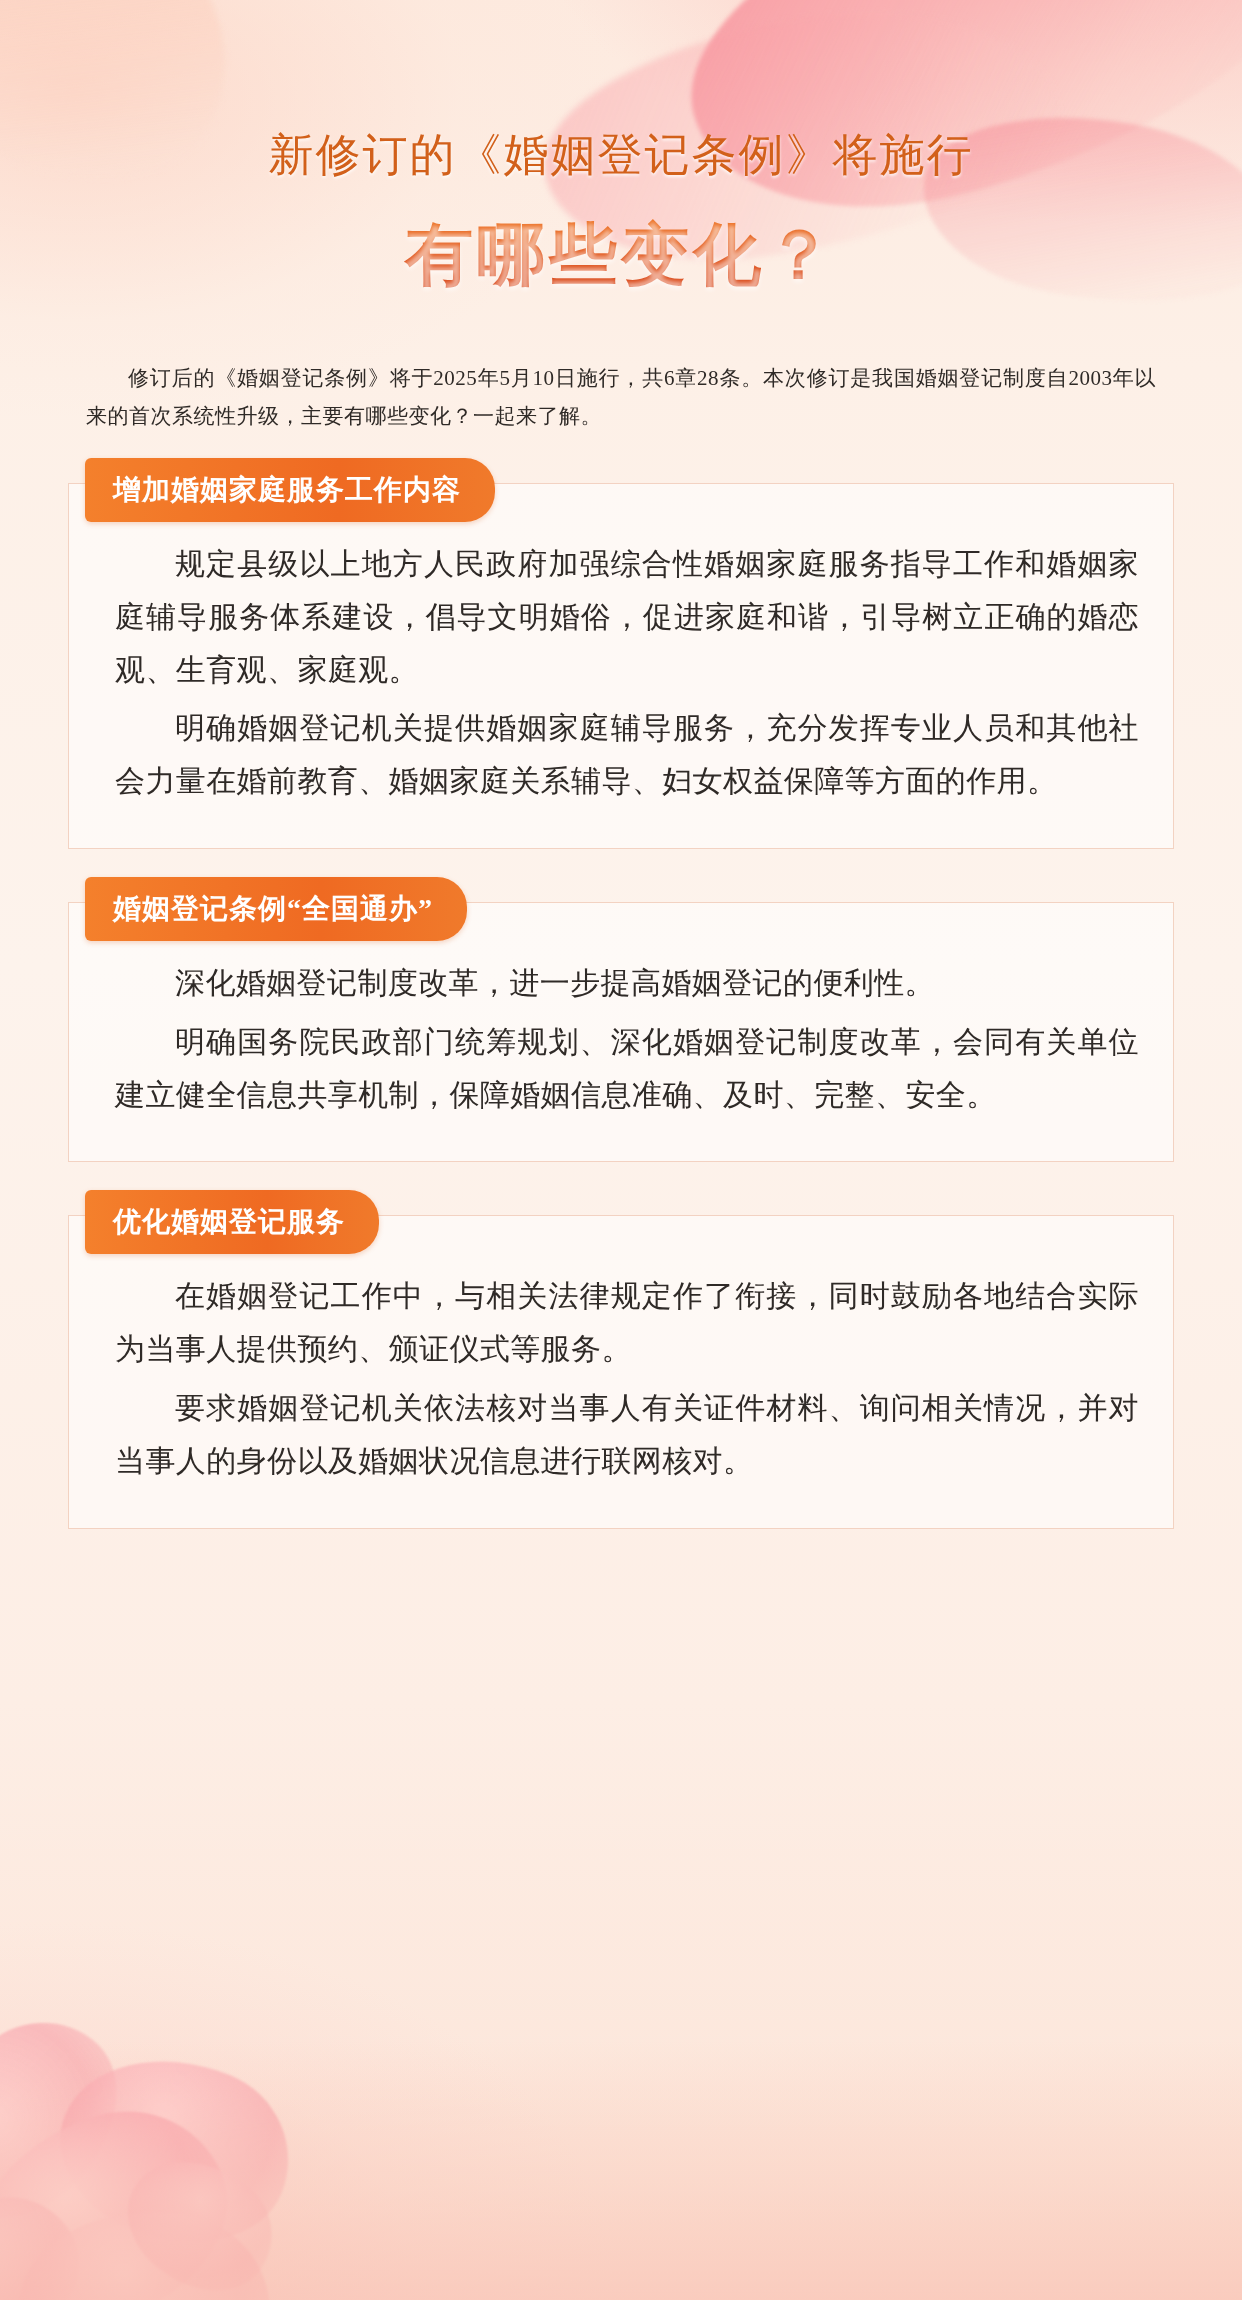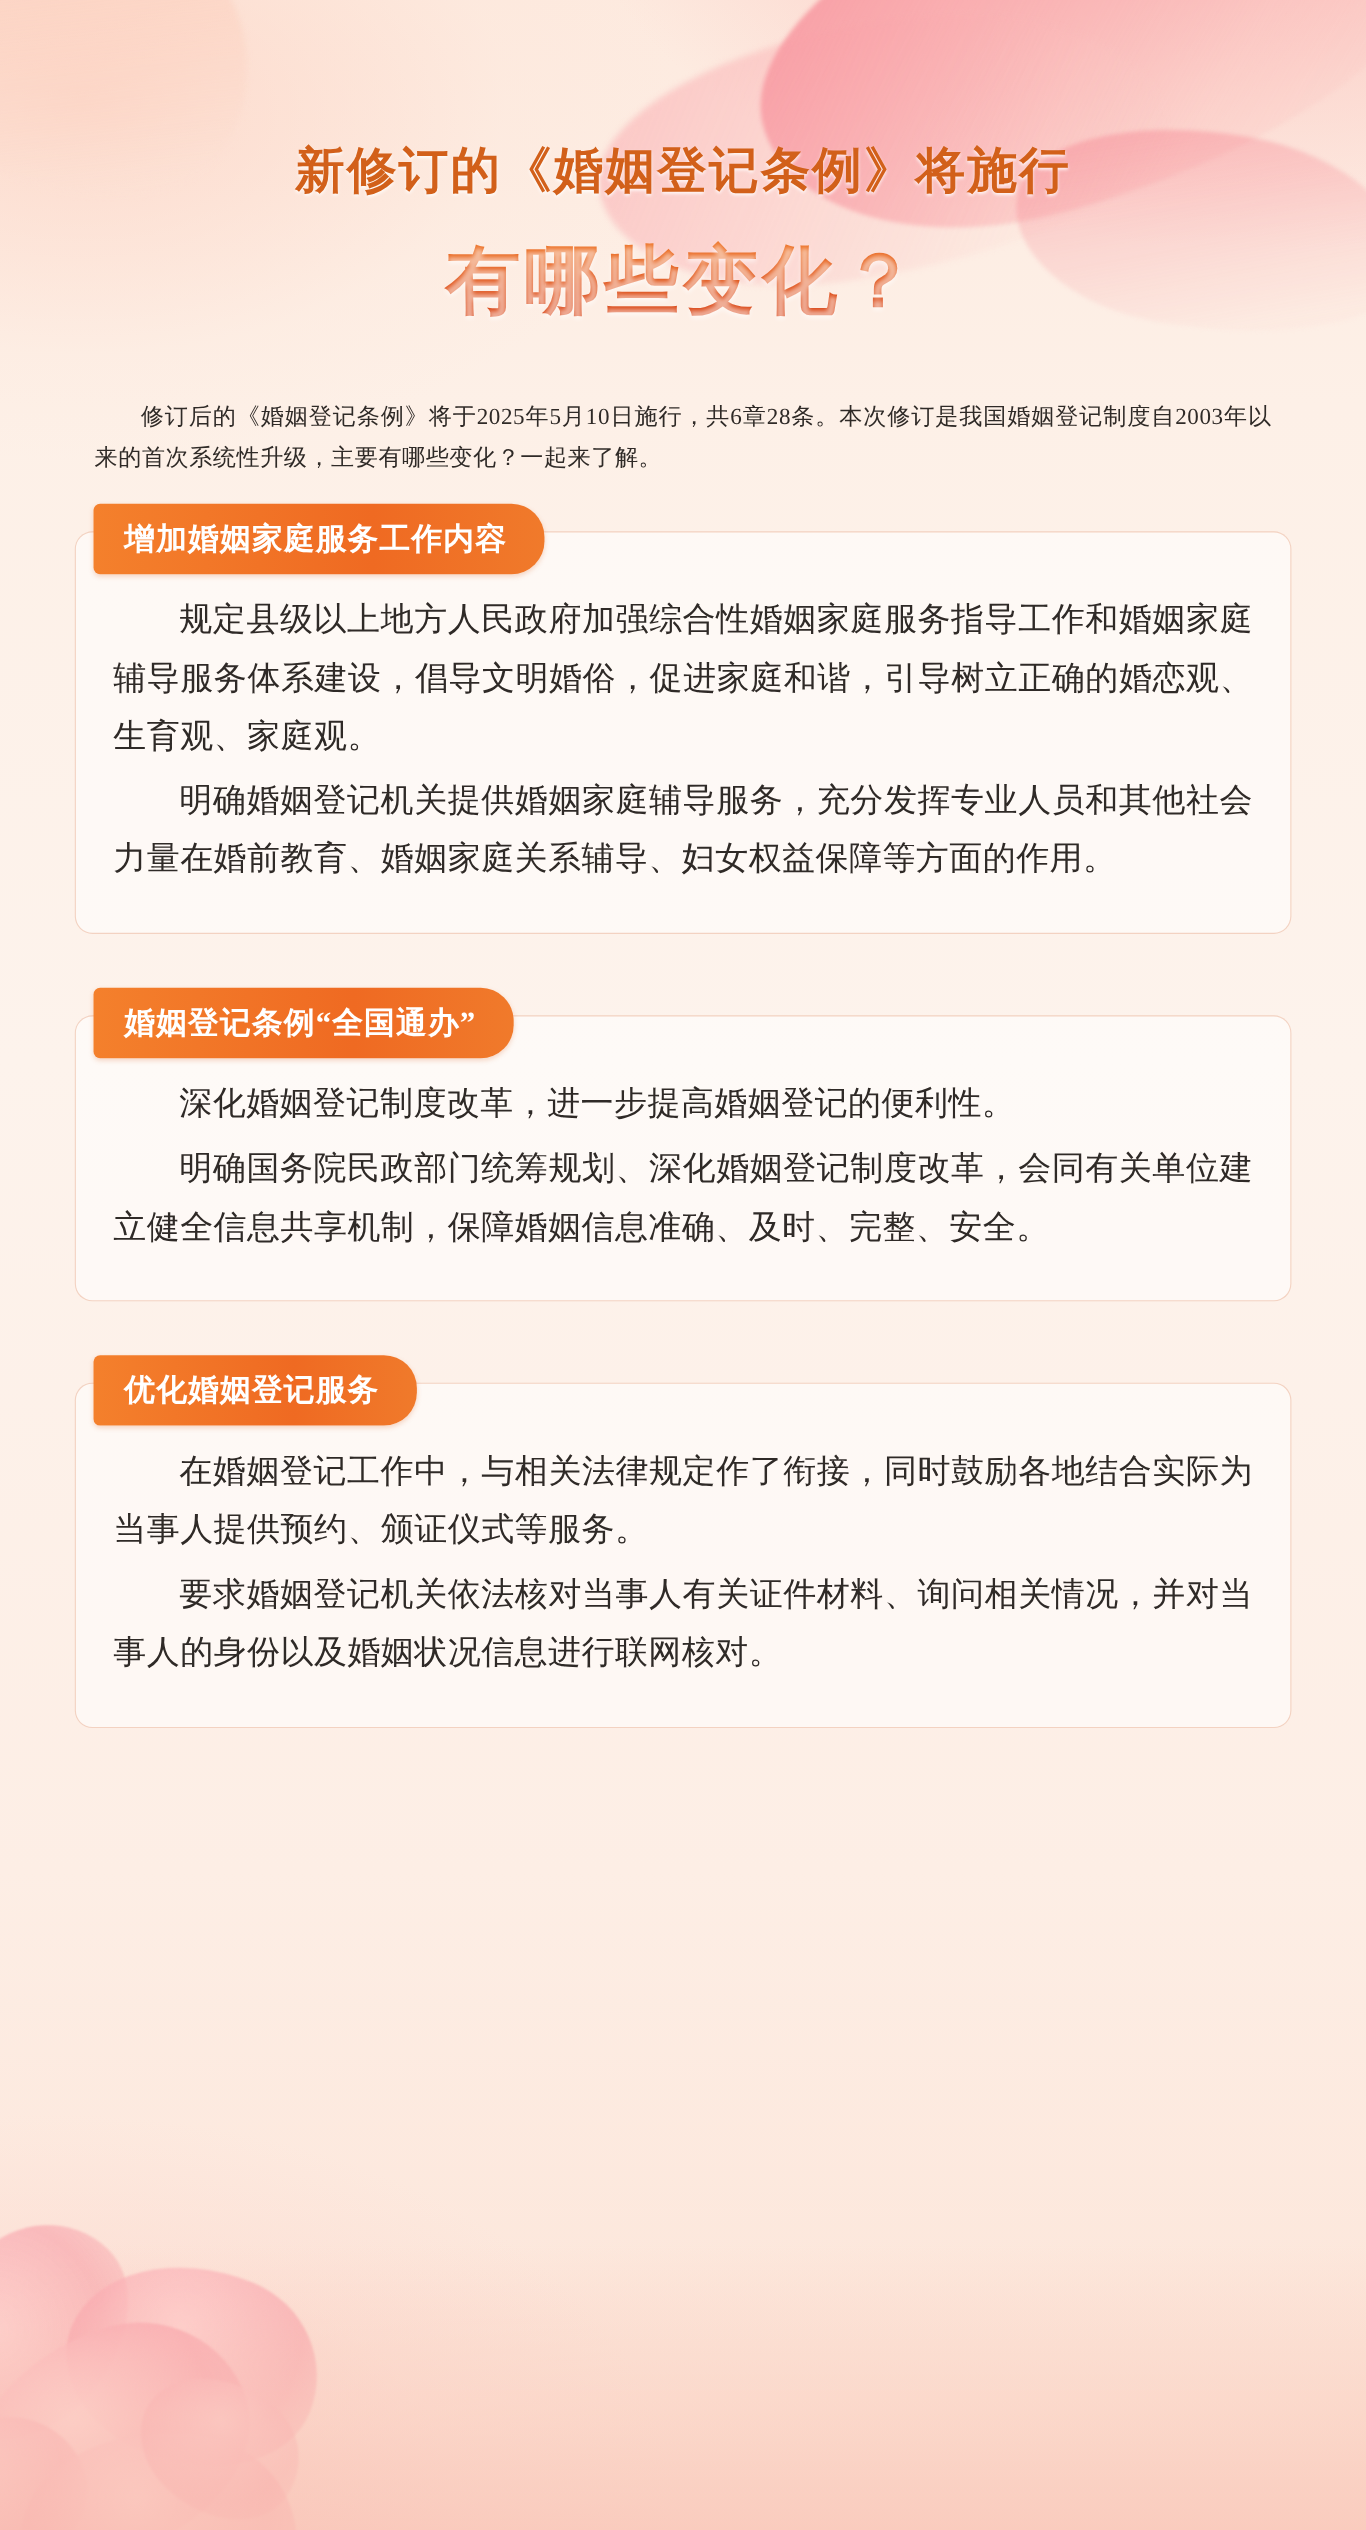"新修订的《婚姻登记条例》将施行" .title-line1 { font-weight: bold -> normal }
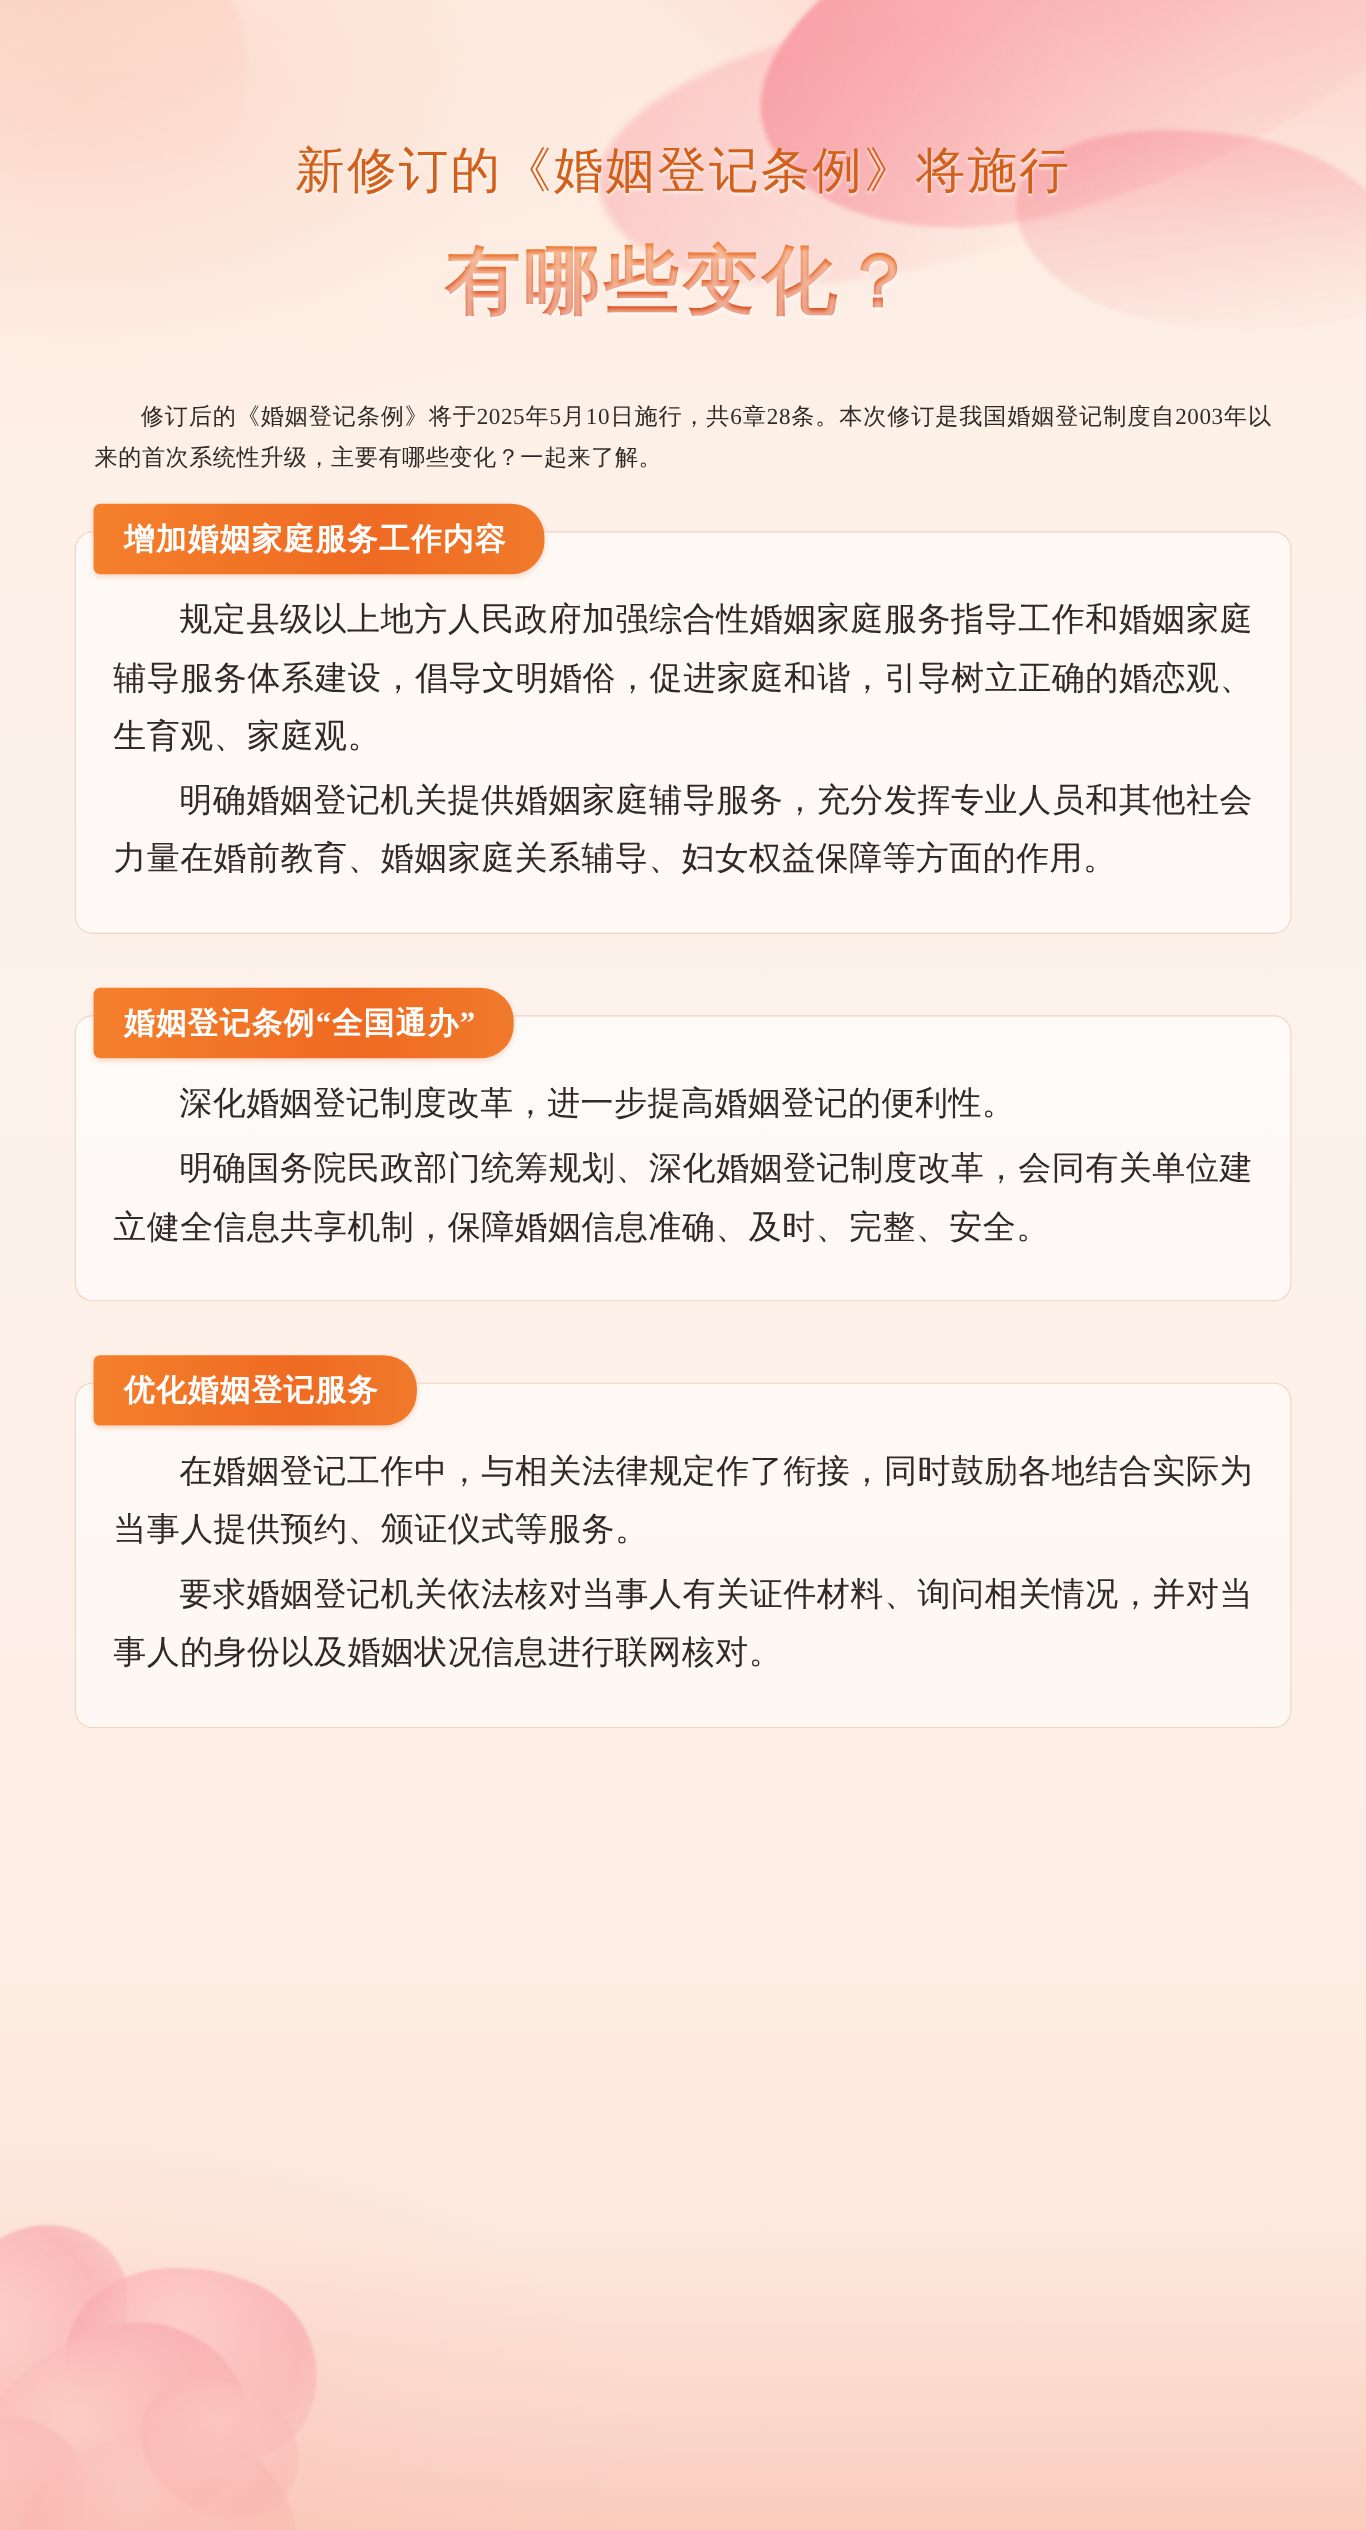"增加婚姻家庭服务工作内容" .card { border-radius: 16px -> 0; margin-bottom: 74px -> 53px; padding: 54px 34px 40px 34px -> 54px 34px 40px 46px }
